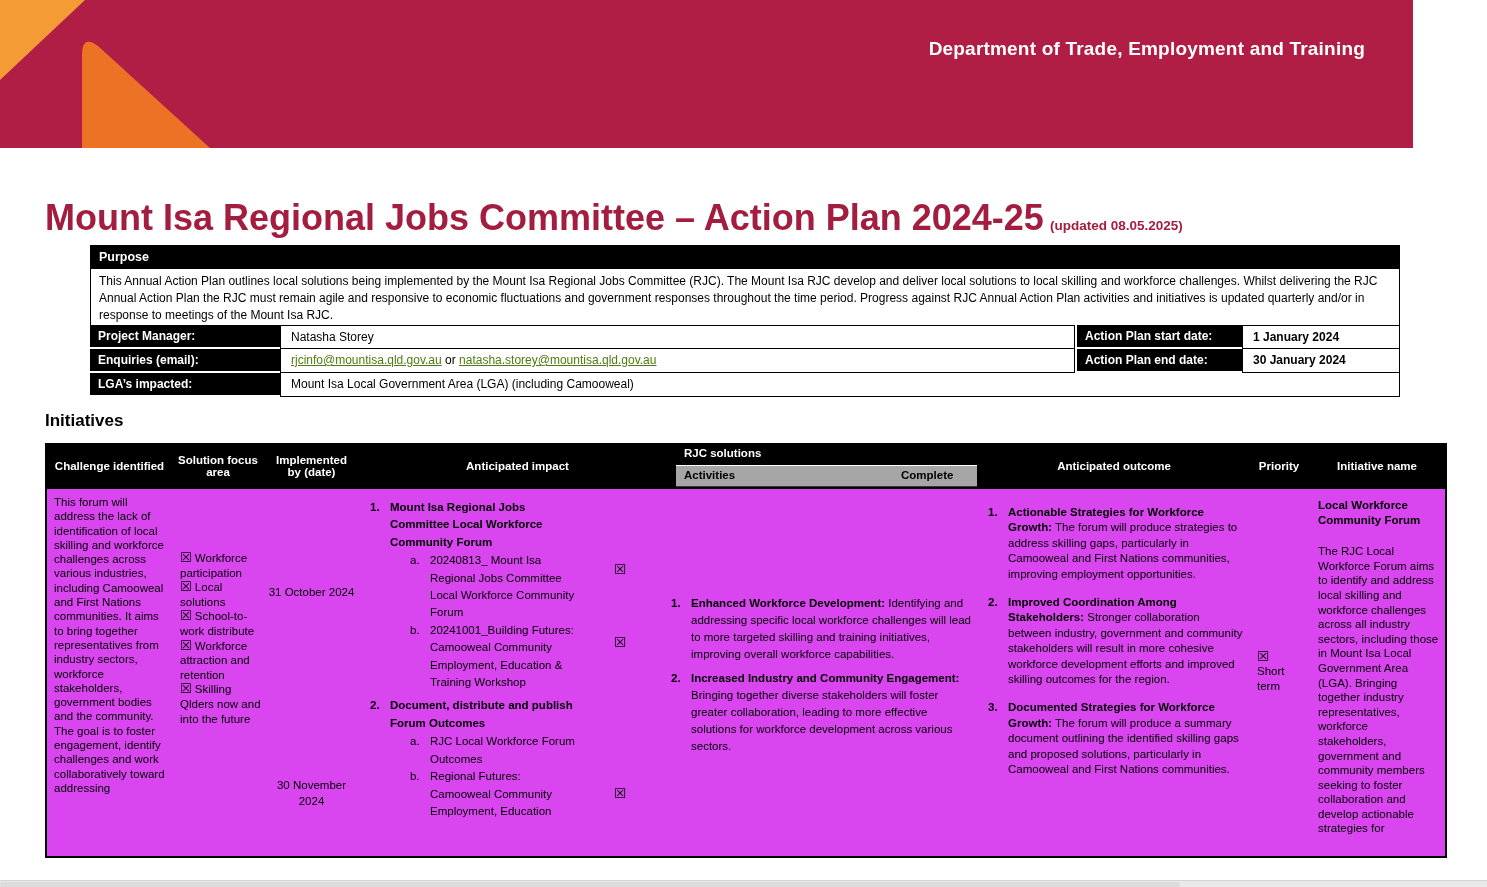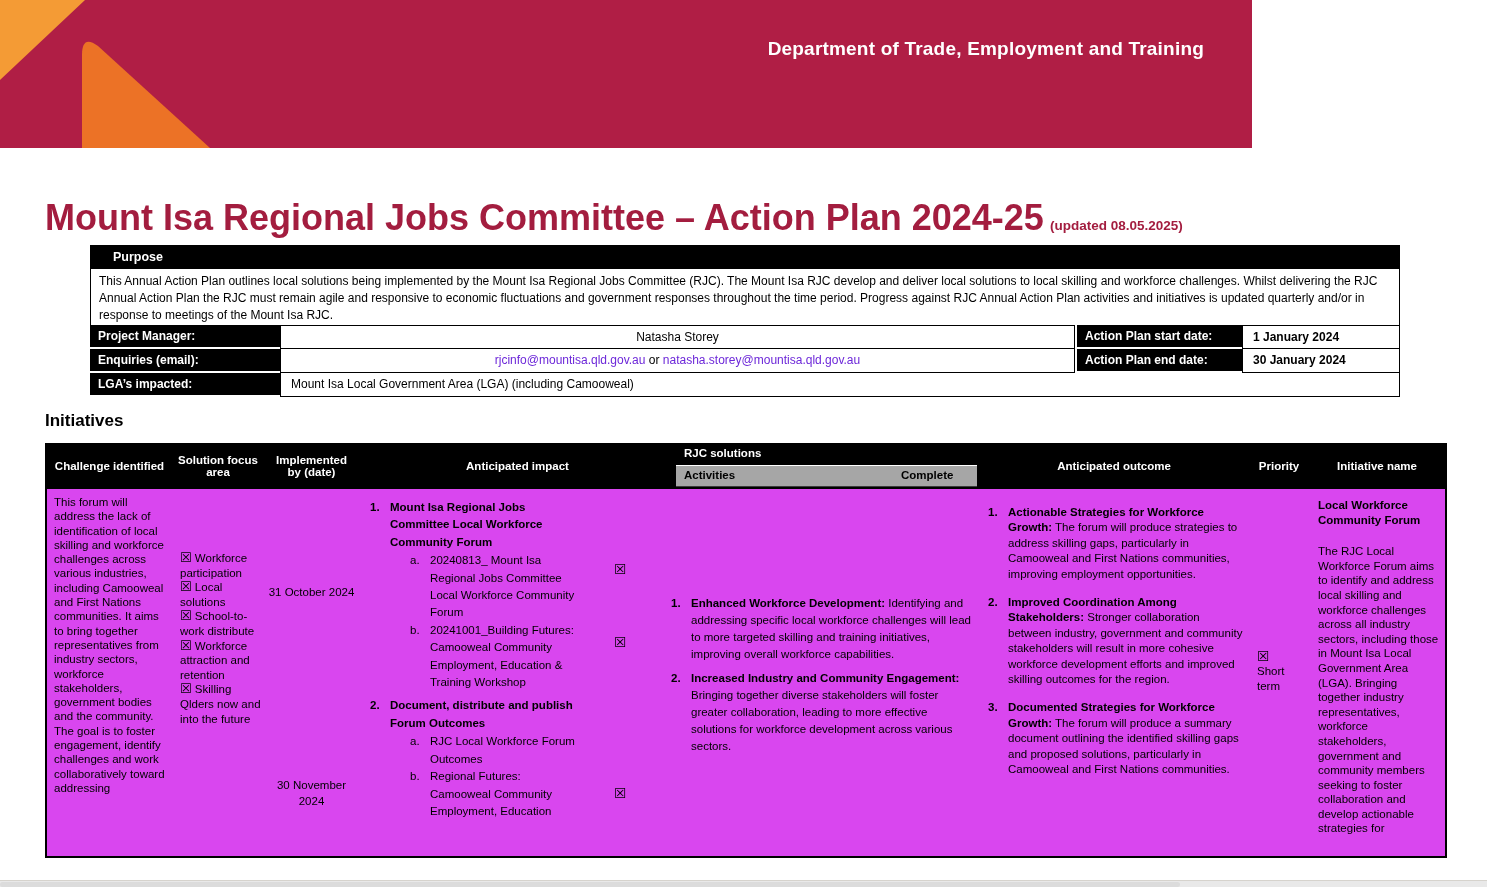"Department of Trade, Employment and" .banner { width: 1252px -> 1413px }
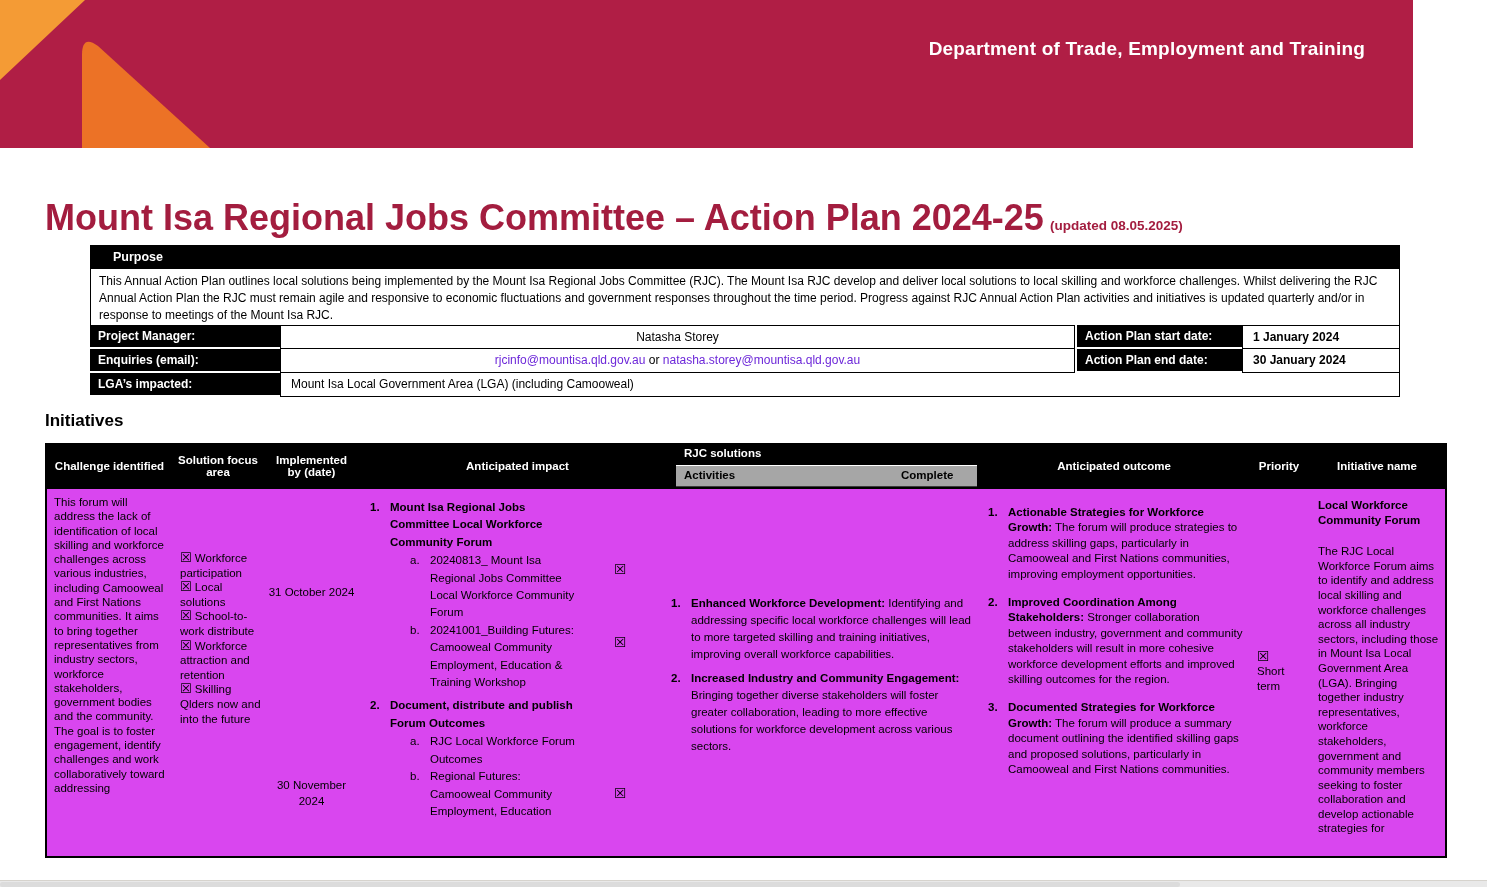"Purpose" .purpose-header { padding: 4px 22px -> 4px 8px }
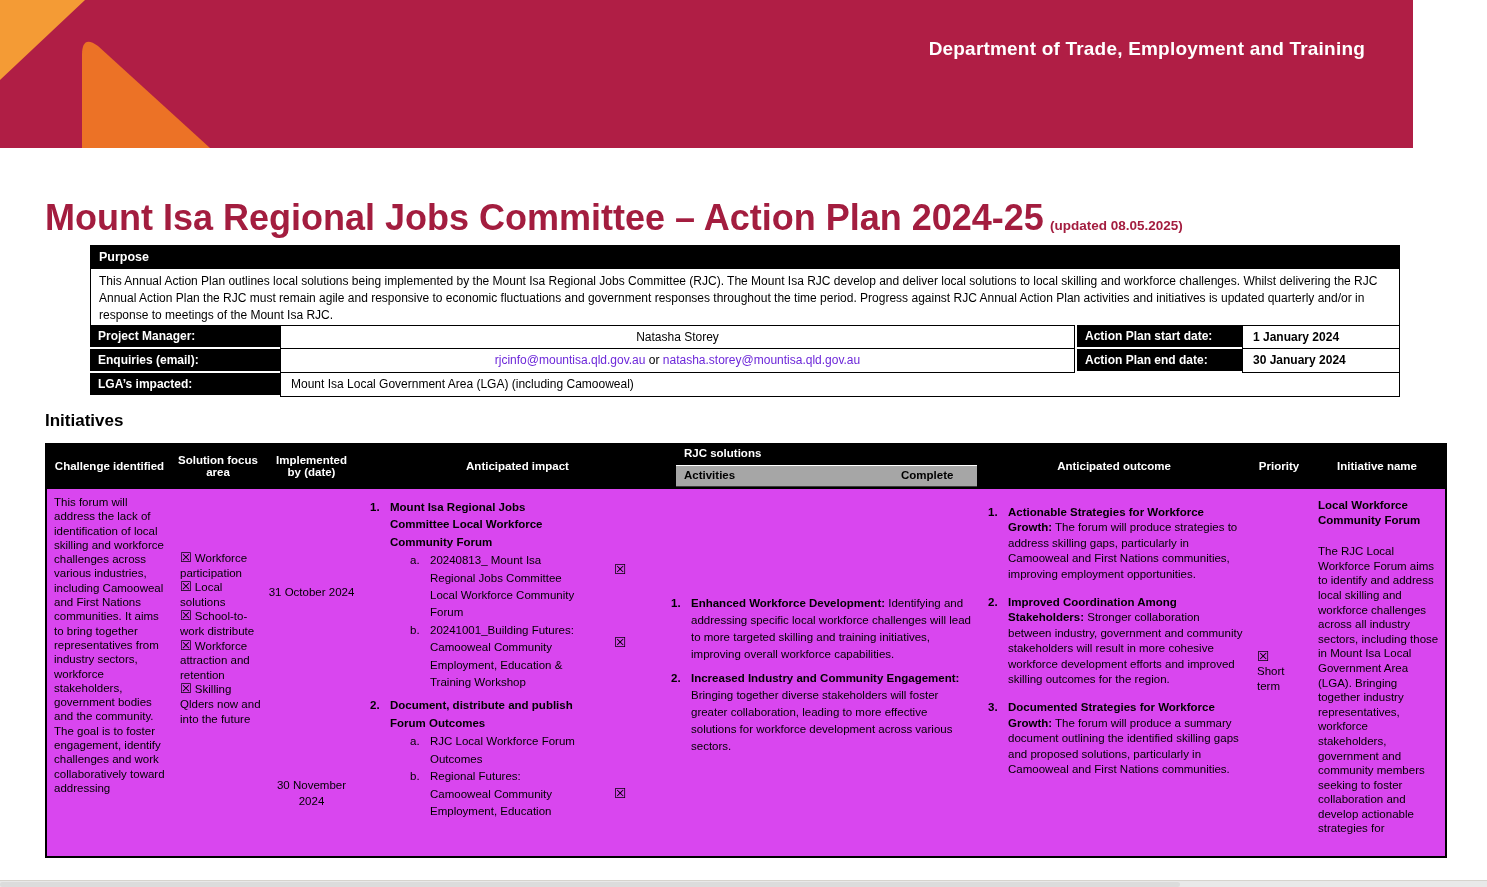"Natasha Storey" .d-val.v1 { text-align: center -> none }
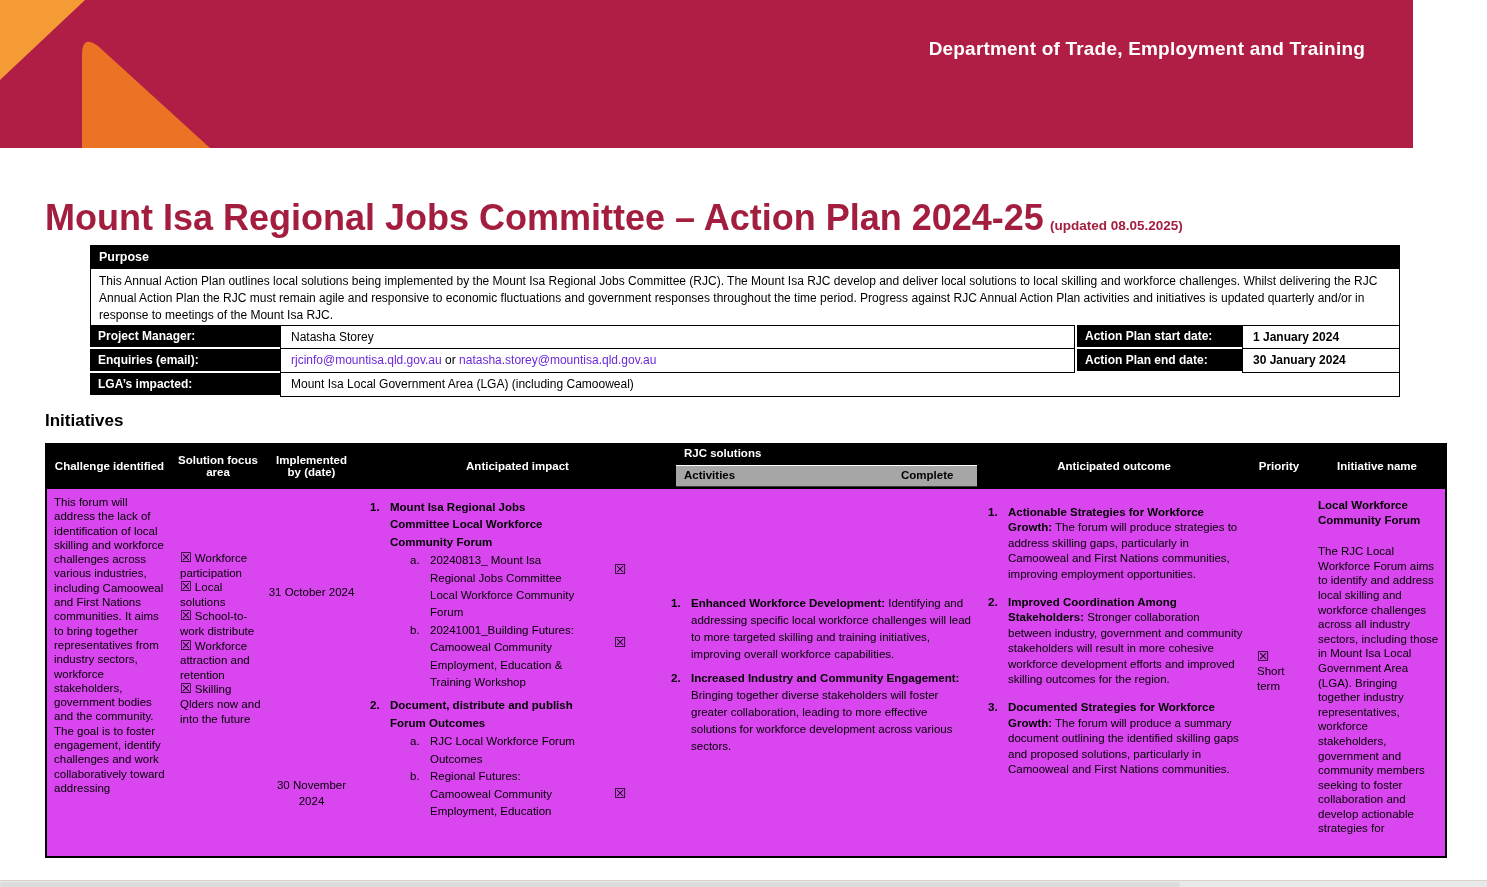"rjcinfo@mountisa.qld.gov.au" .d-val a, .link { color: #6d28d9 -> #4d7c0f; text-decoration: none -> underline }
